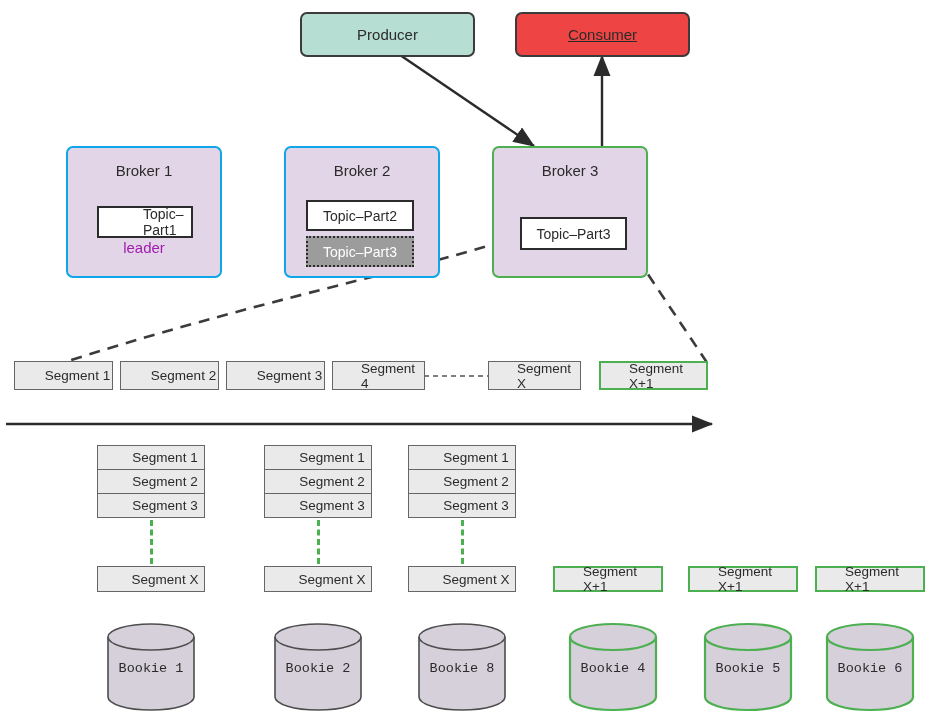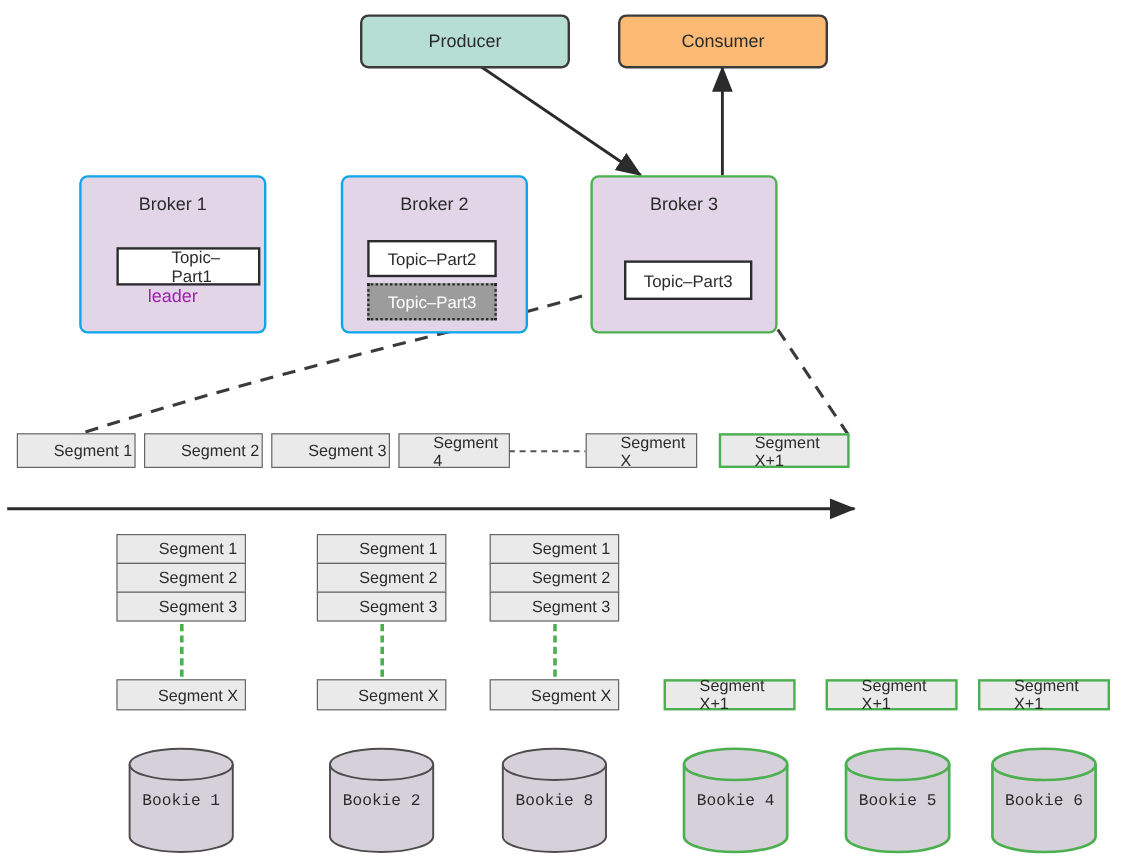"Consumer" .endpoint.consumer { background: #fdba74 -> #ef4444; text-decoration: none -> underline }
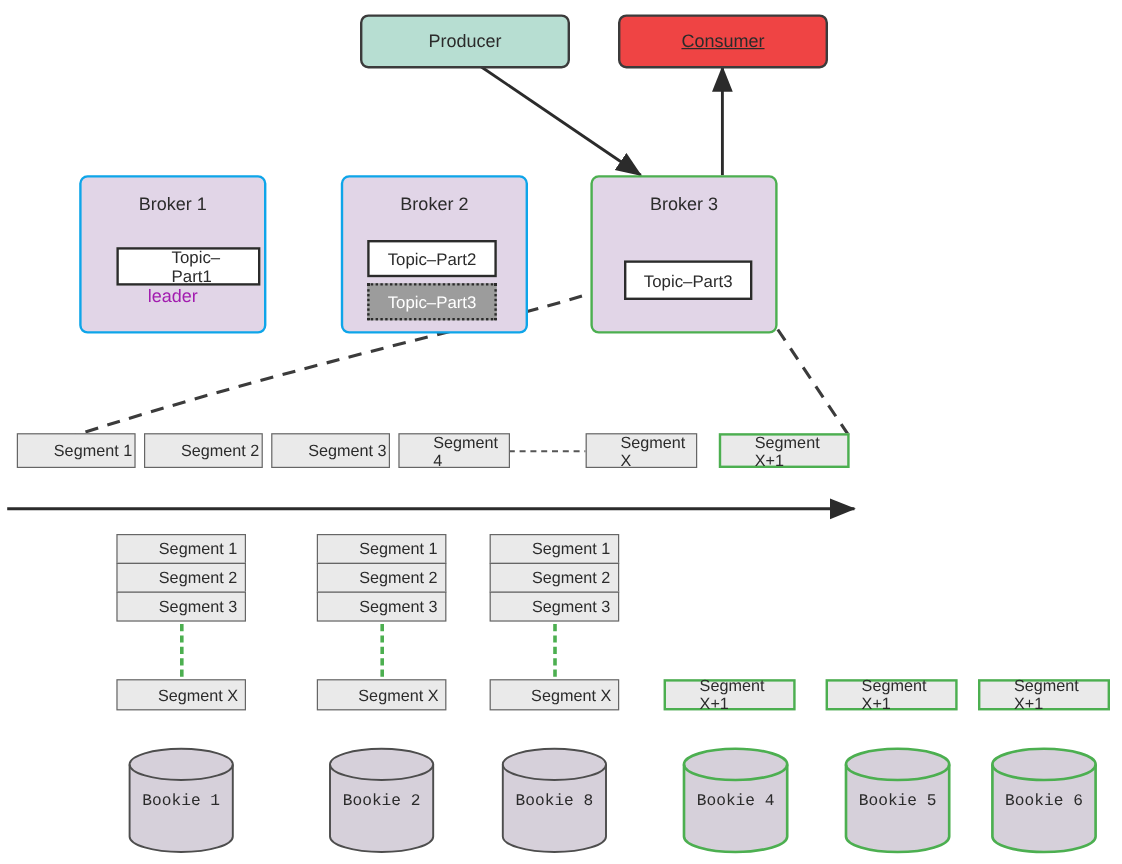"Topic–Part1" div.part { width: 120px -> 96px }
